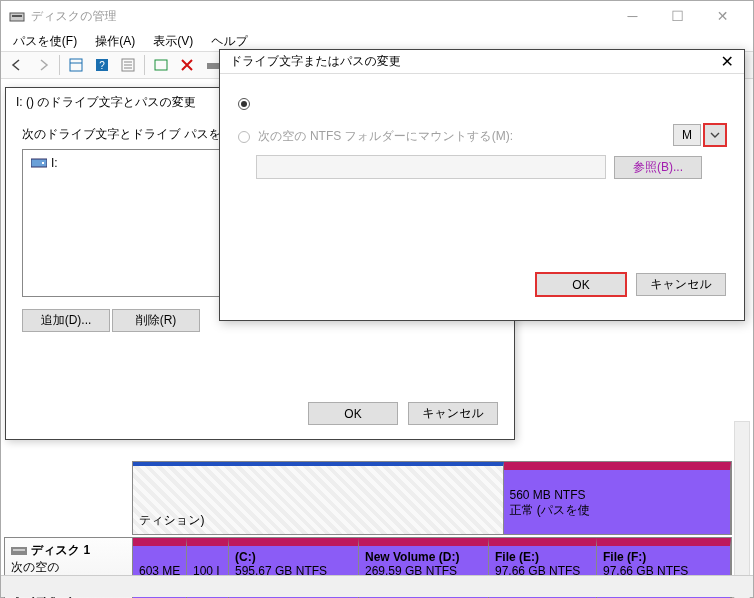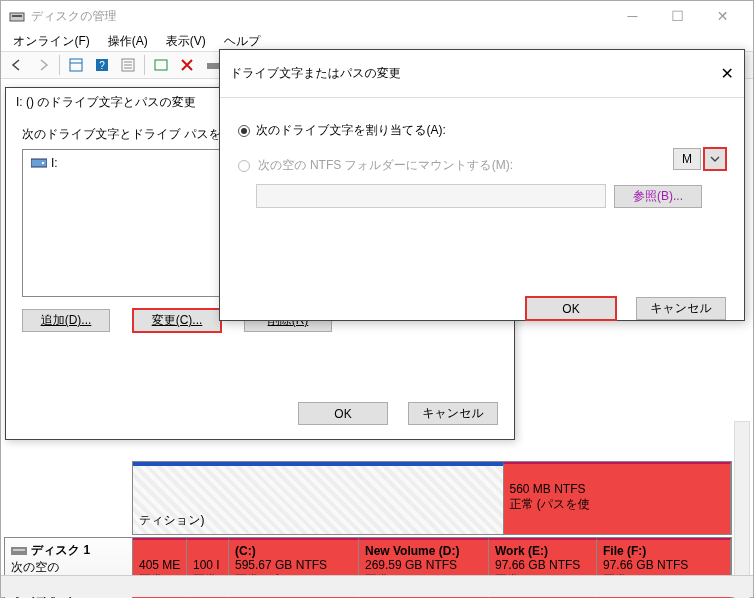"オンライン(F)" span { text: オンライン -> パスを使 }
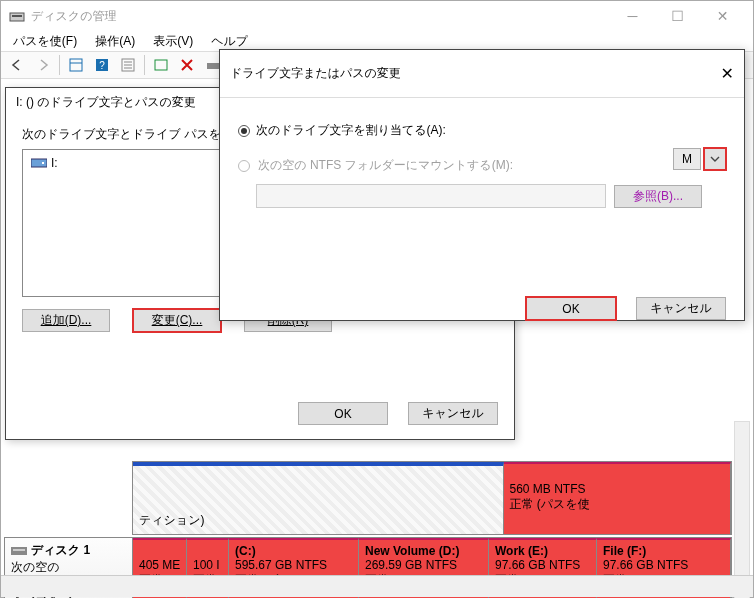"ドライブ文字またはパスの変更" .dialog2 .dtitle { height: 48px -> 24px }
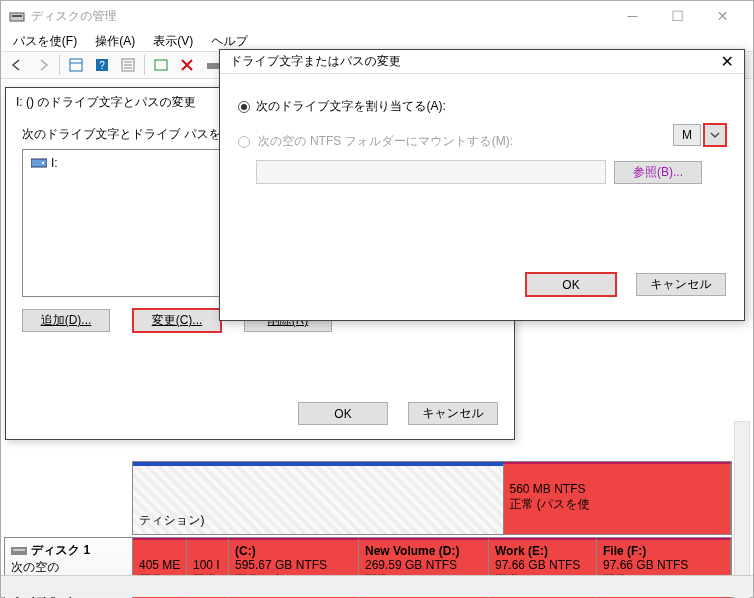"次のドライブ文字を割り当てる(A):" span { html: <span>次のドライブ文字を割り当てる(A):</span> -> none }
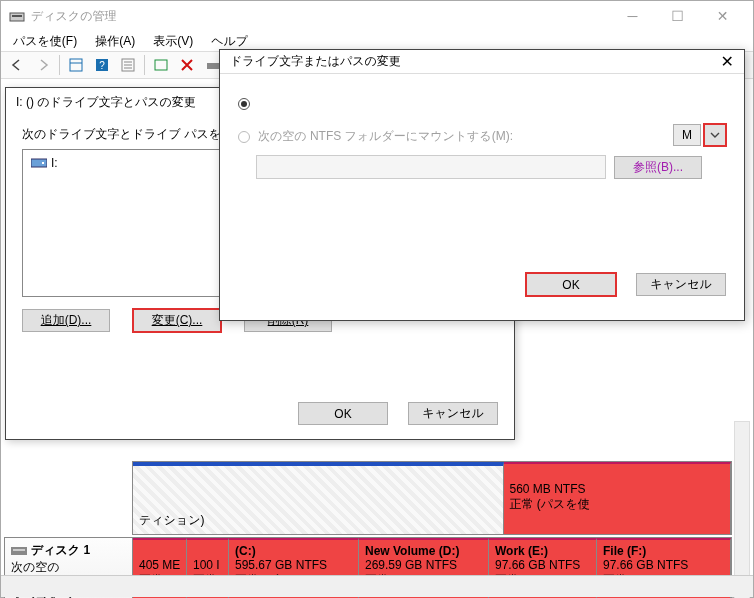"OK" .okrow { gap: 20px -> 10px }
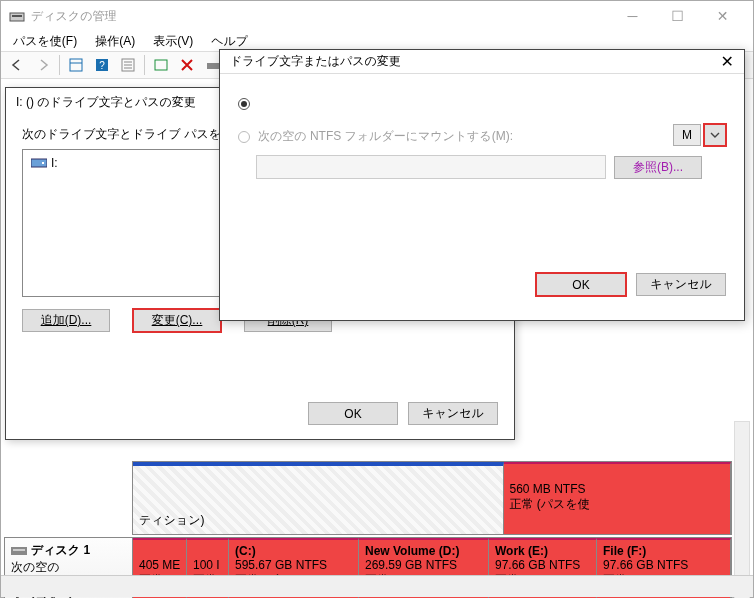"追加(D)..." .btnrow { gap: 23px -> 2px; text-decoration: underline -> none }
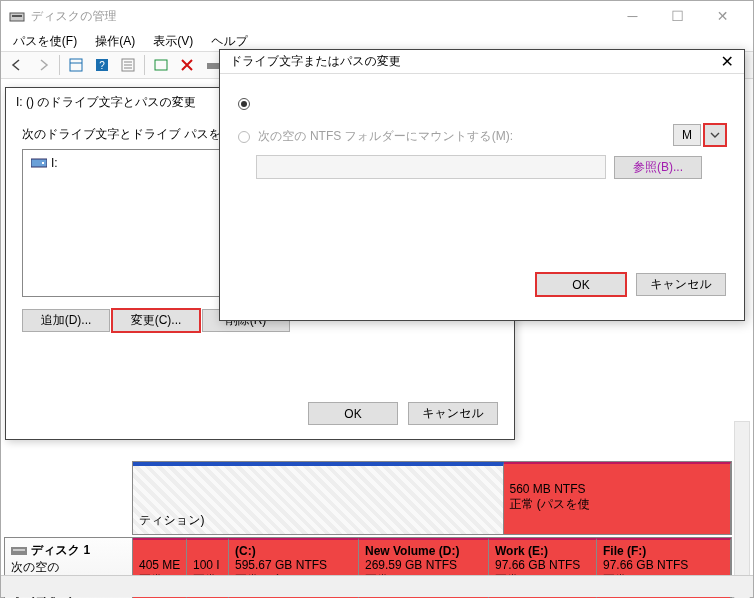"変更(C)..." div.btn { html: <div>変更(C)...</div> -> none }
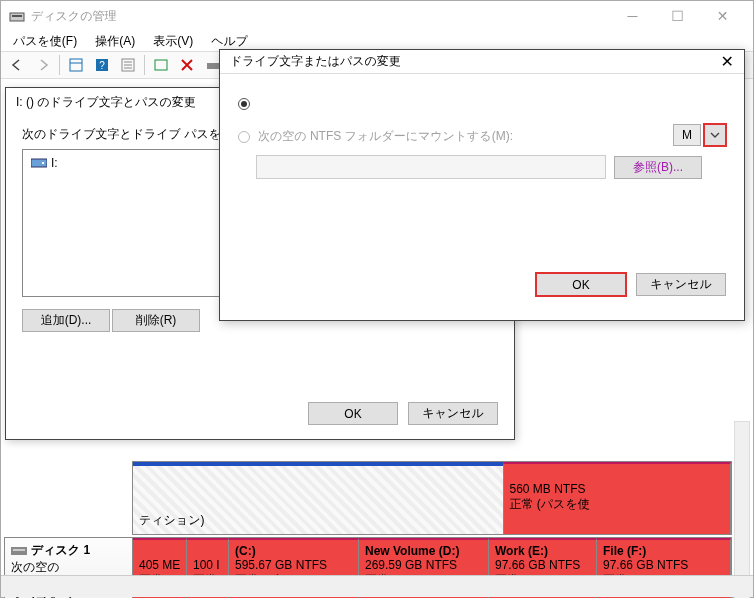"560 MB NTFS" .part { background: #ef4444 -> #8b5cf6; border-top: 2px solid #be185d -> 8px solid #be185d }
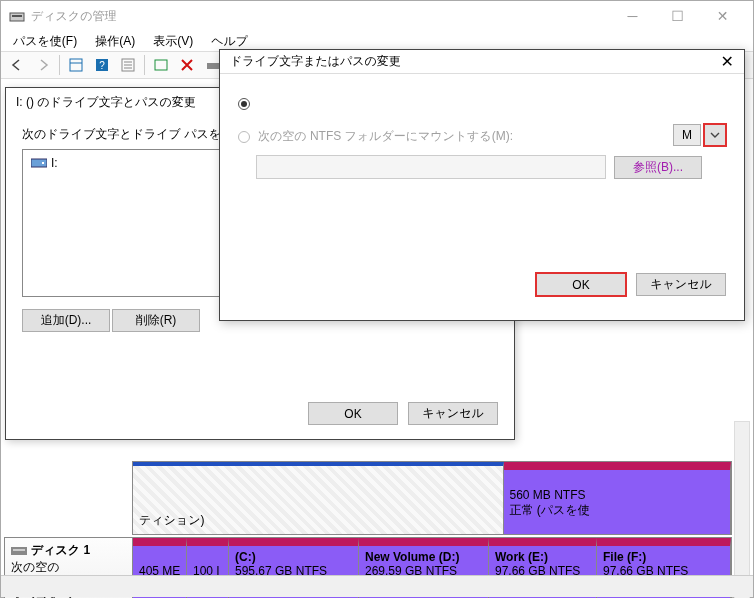"Work (E:)" div.pname { text: Work -> File }
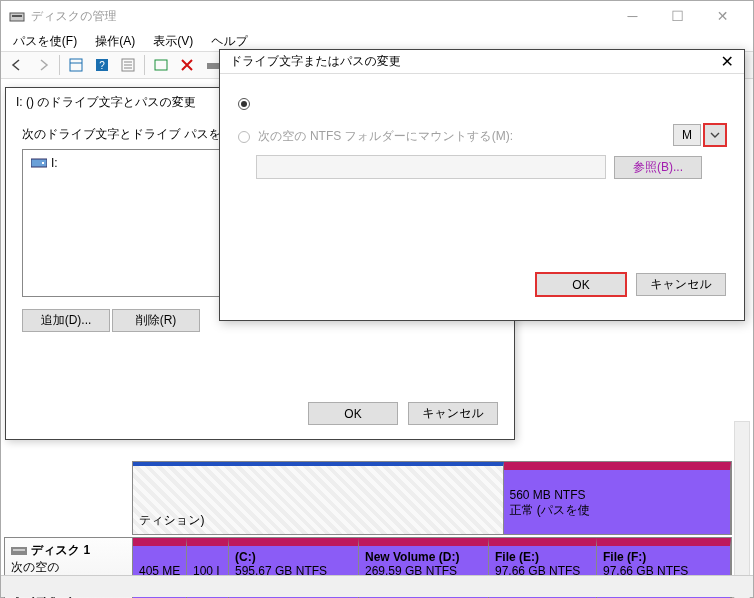"405 ME" div { text: 405 -> 603 }
